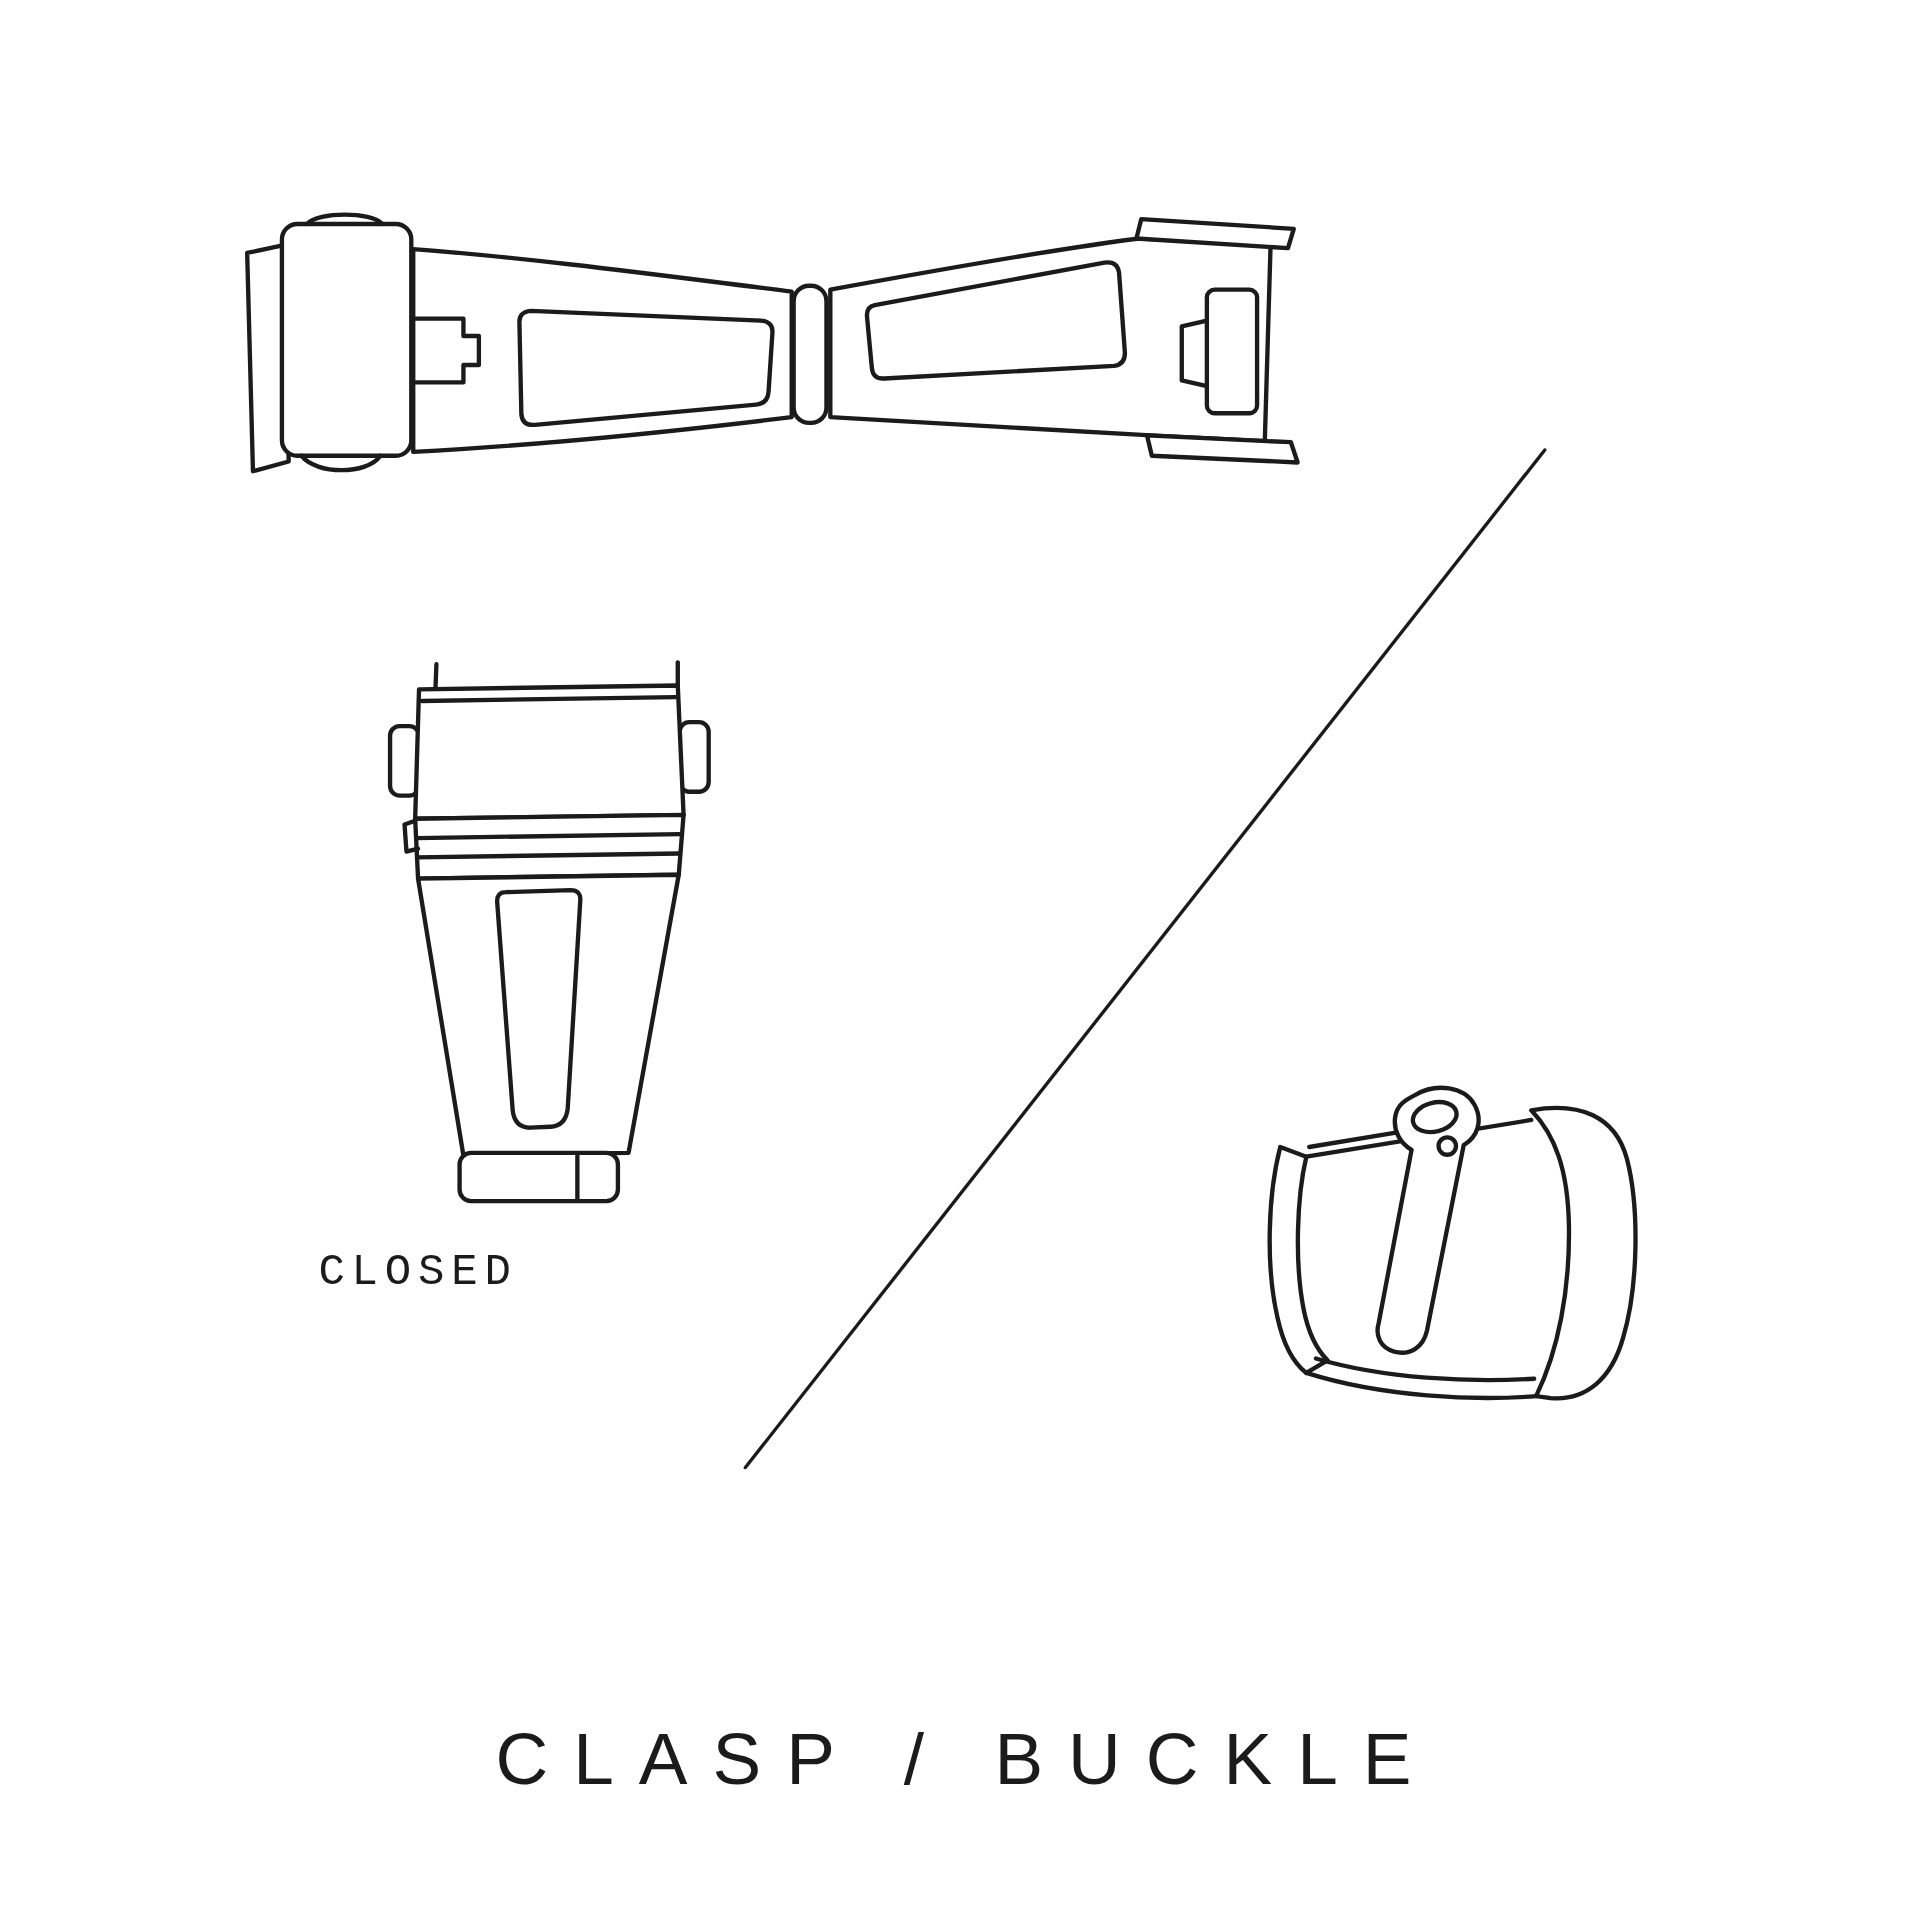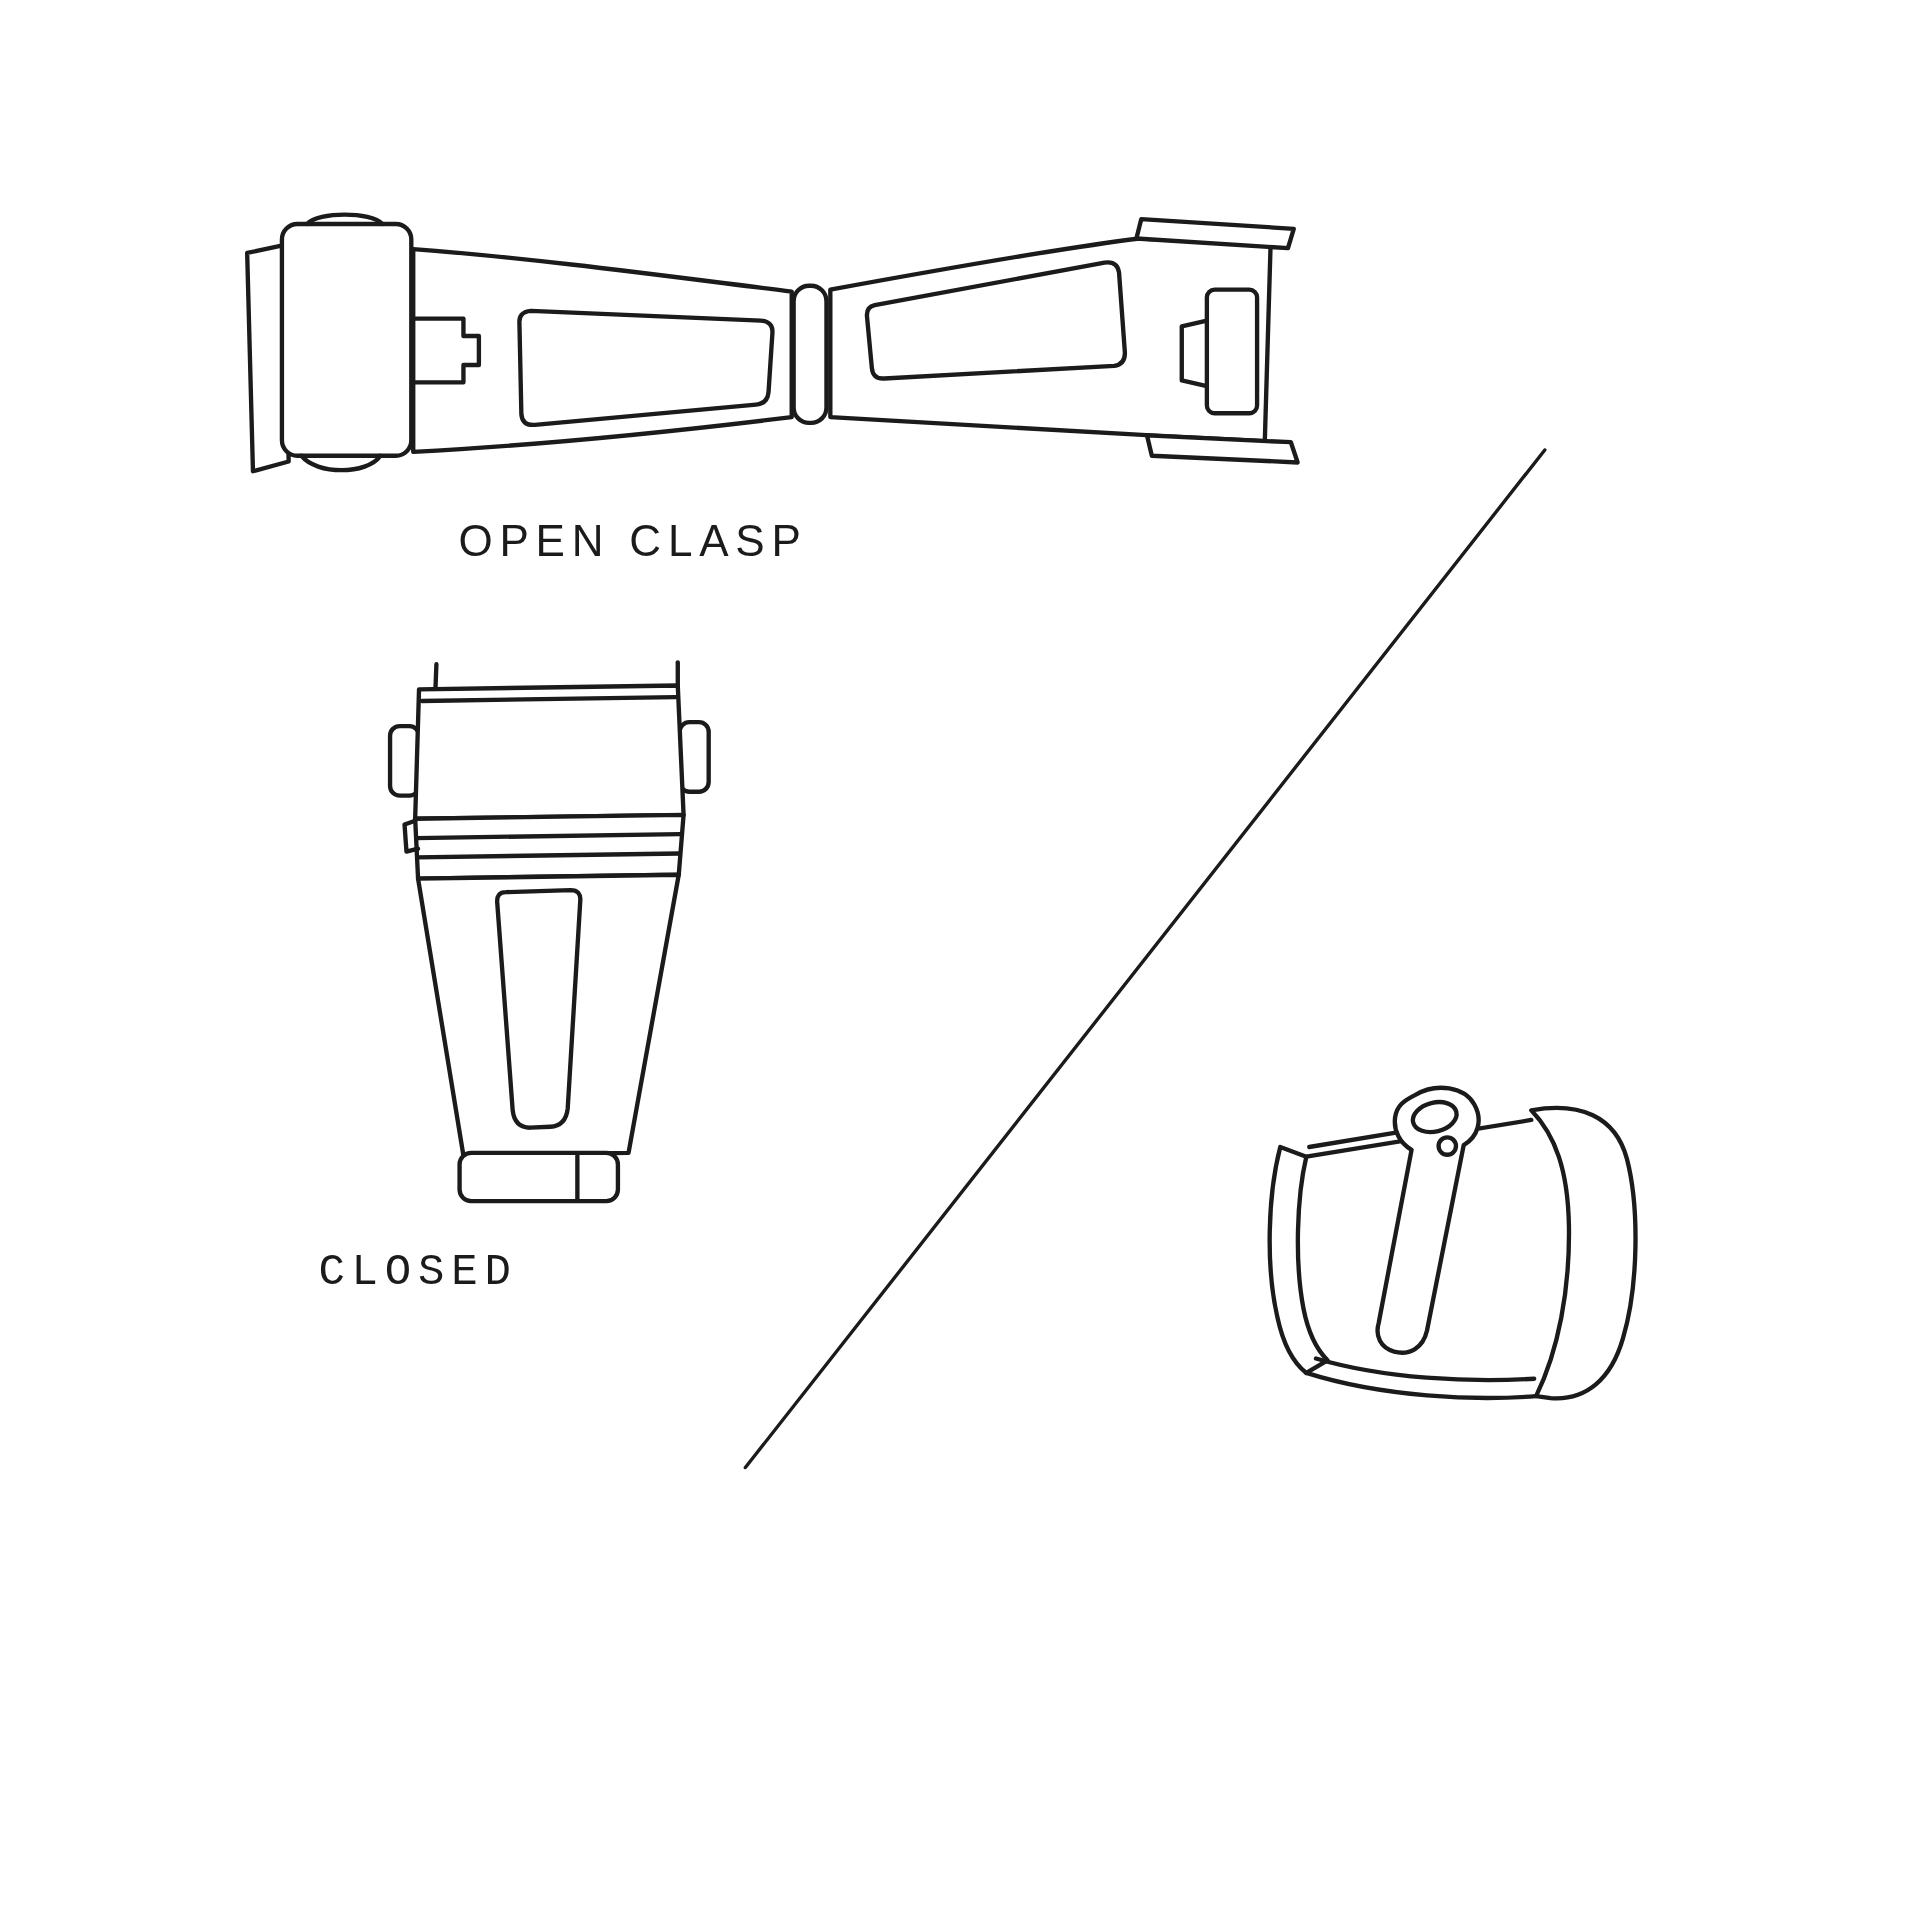"OPEN CLASP" div.label { html: <div>OPEN CLASP</div> -> none }
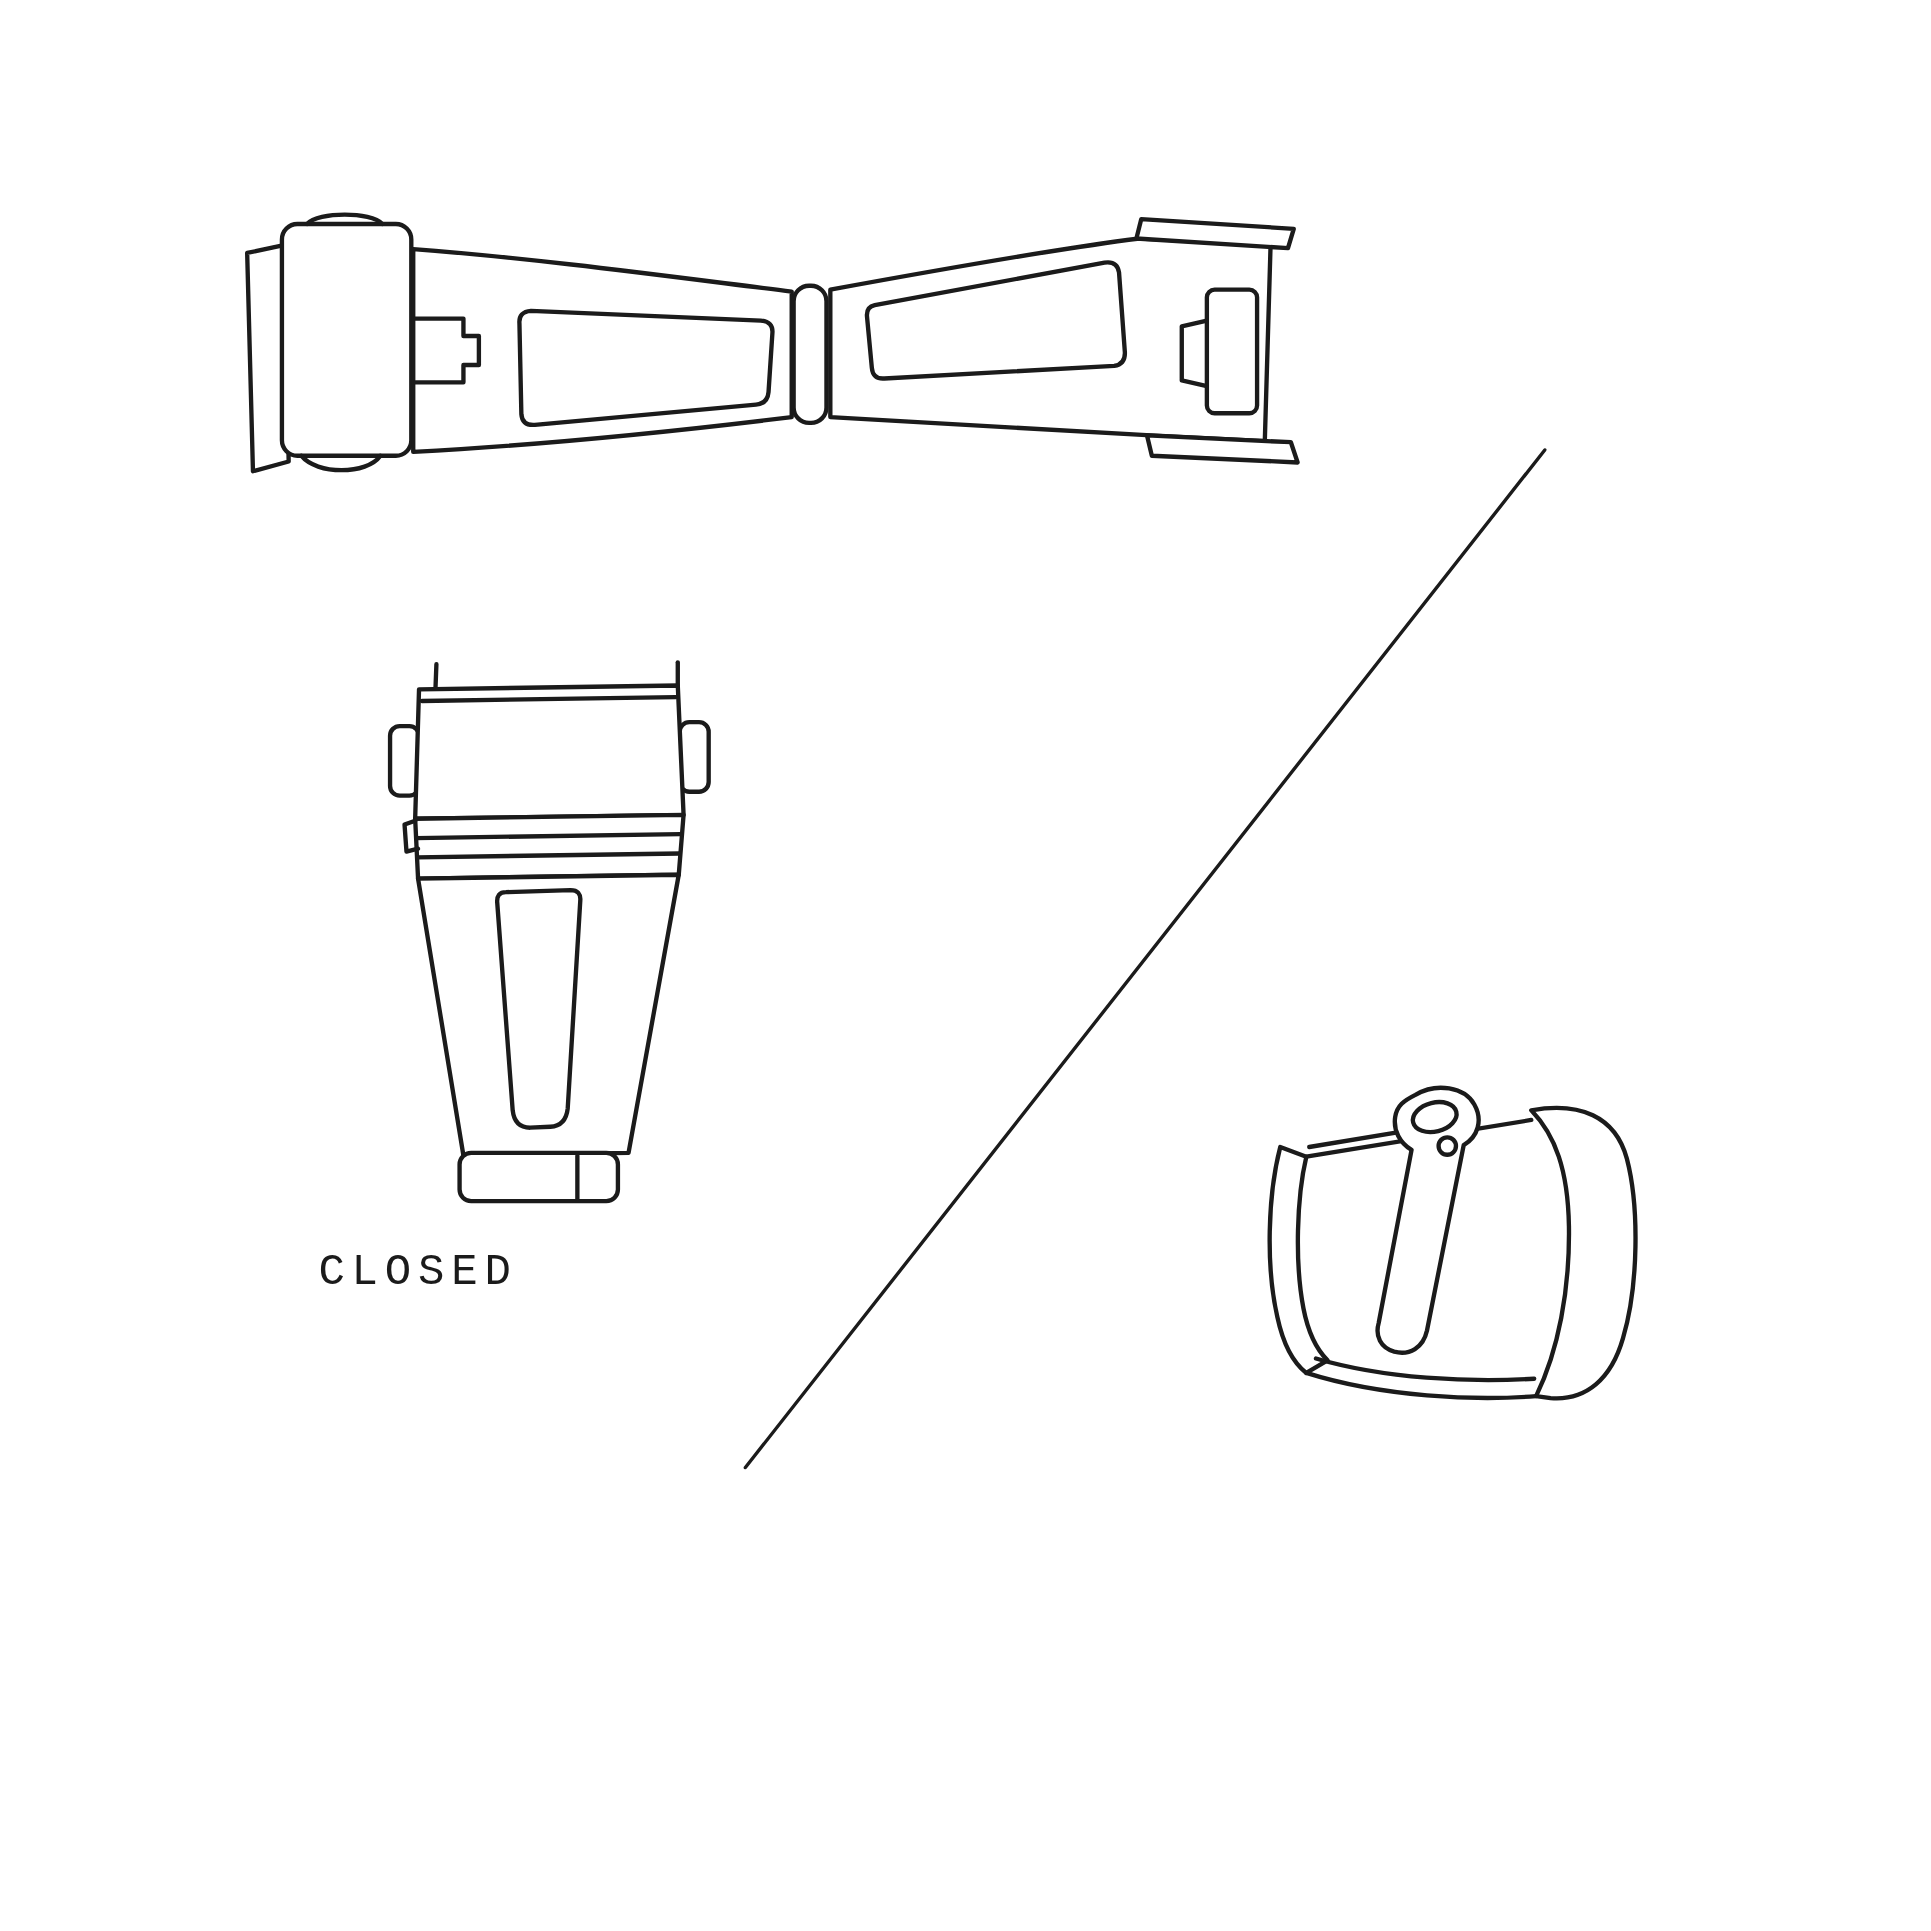"CLASP / BUCKLE" div.title { html: none -> <div>CLASP / BUCKLE</div> }
